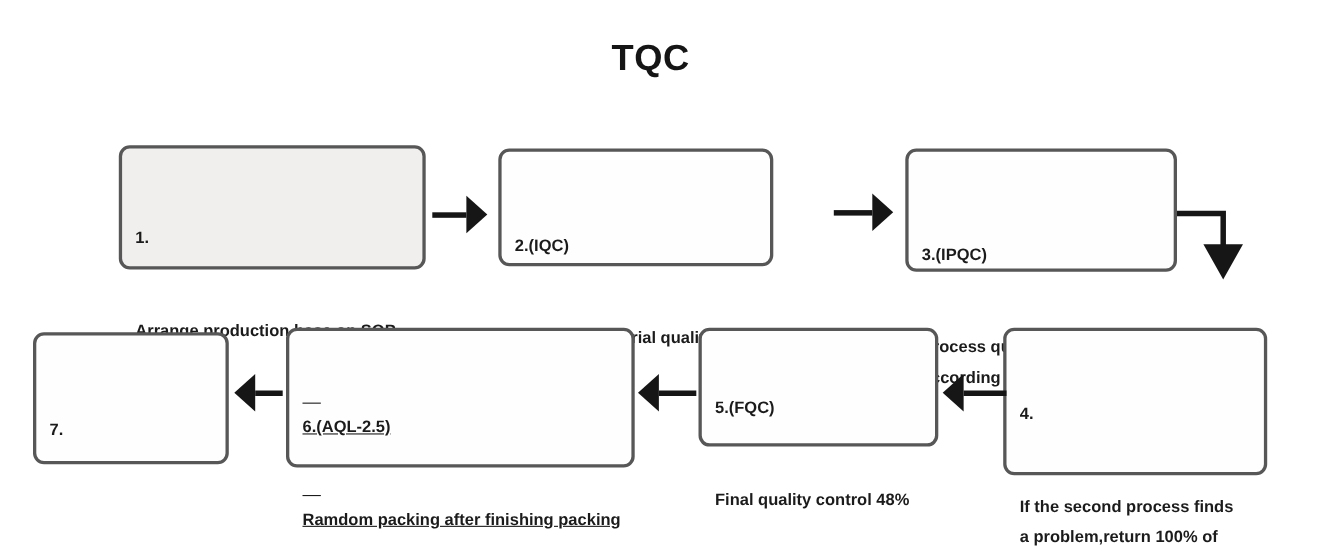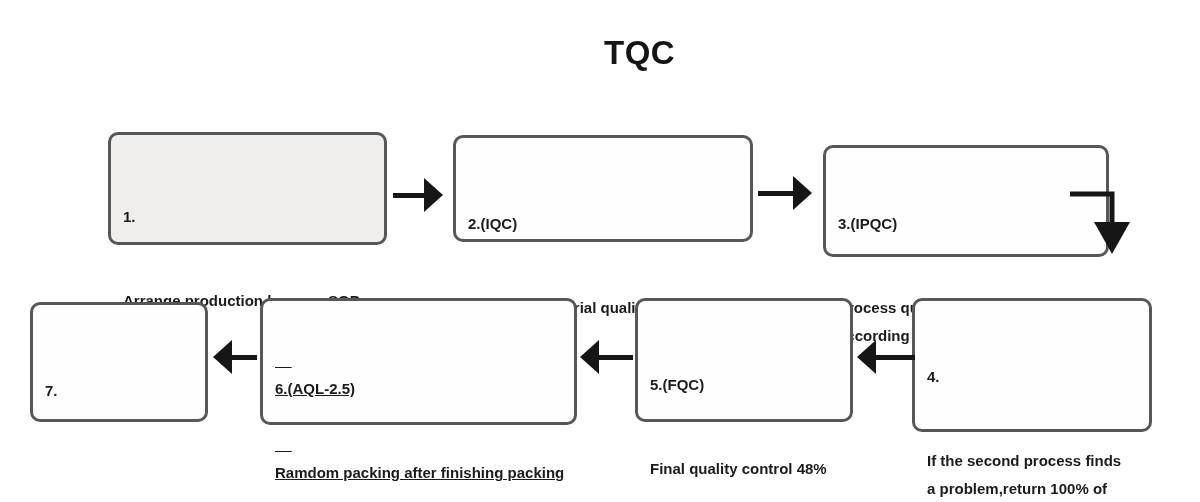"TQC" .title { margin-left: 48px -> none }
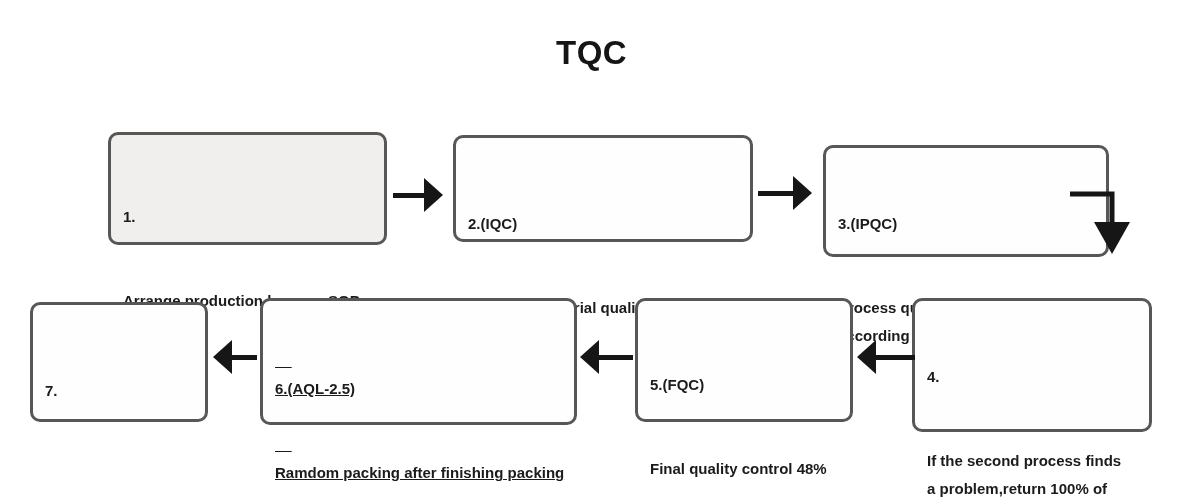"2.(IQC)" .box2 { width: 300px -> 250px }
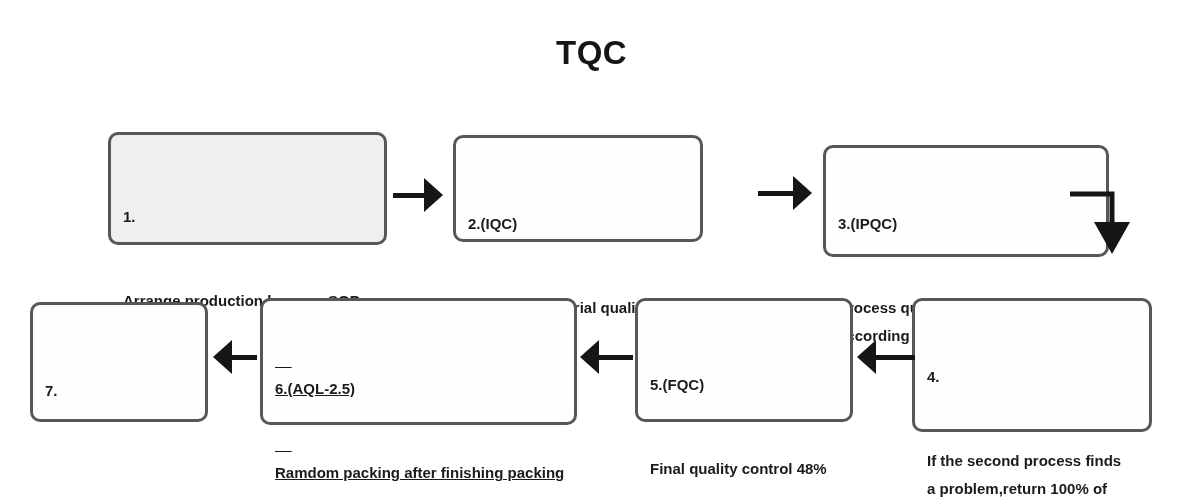"3.(IPQC)" .box3 { padding-top: 6px -> 24px; top: 145px -> 135px; width: 286px -> 247px }
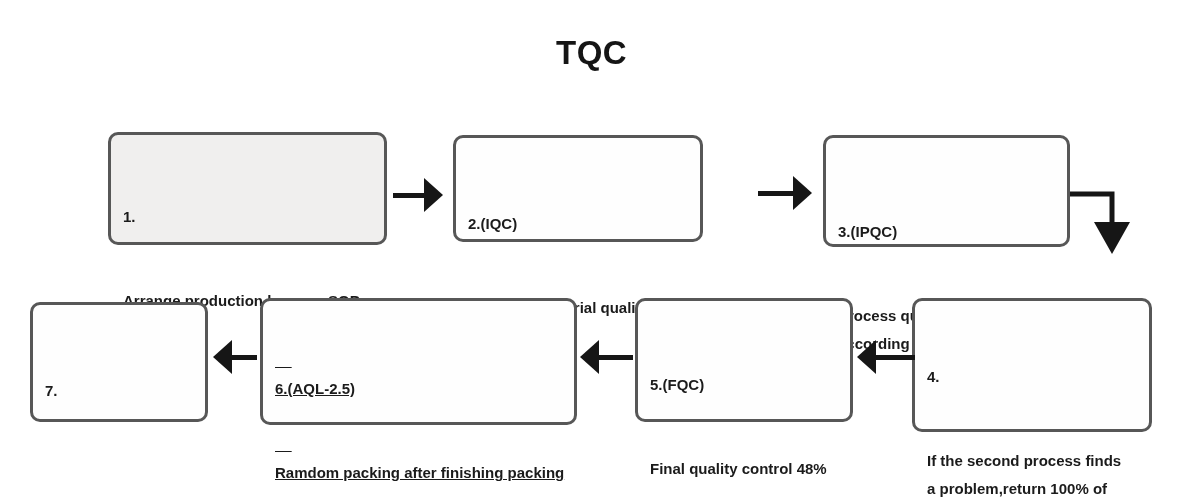"5.(FQC)" .box5 { height: 124px -> 108px; padding-top: 14px -> none }
